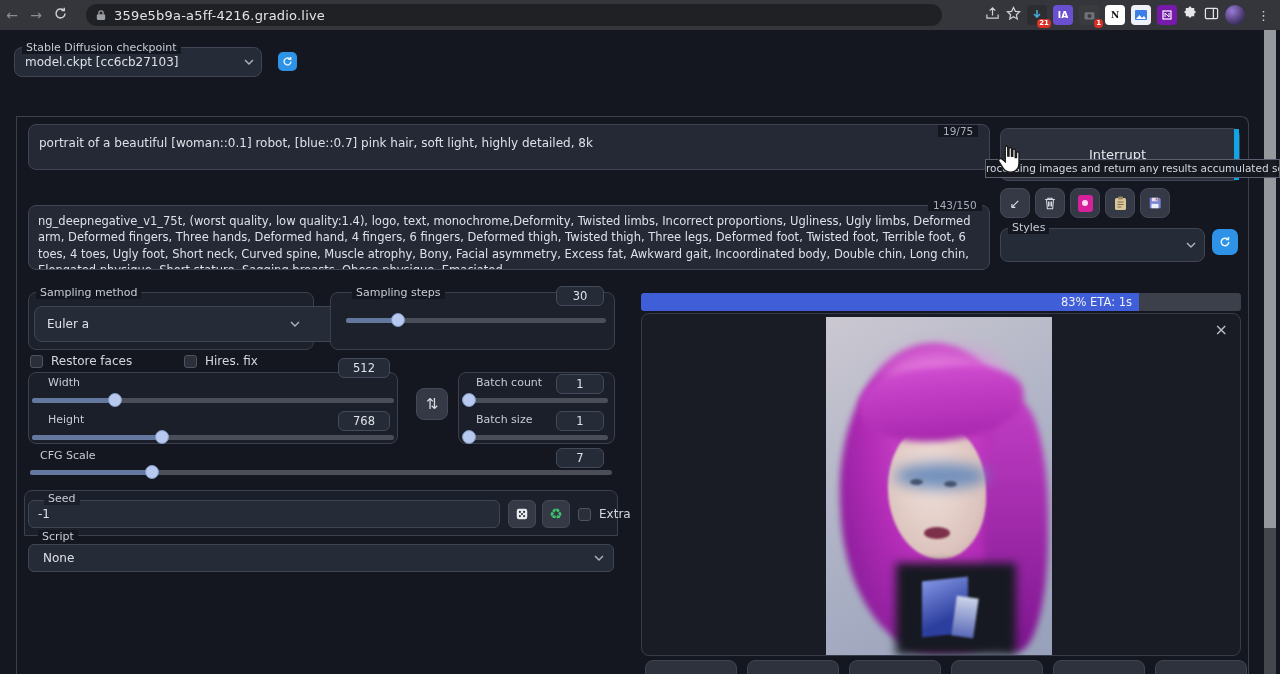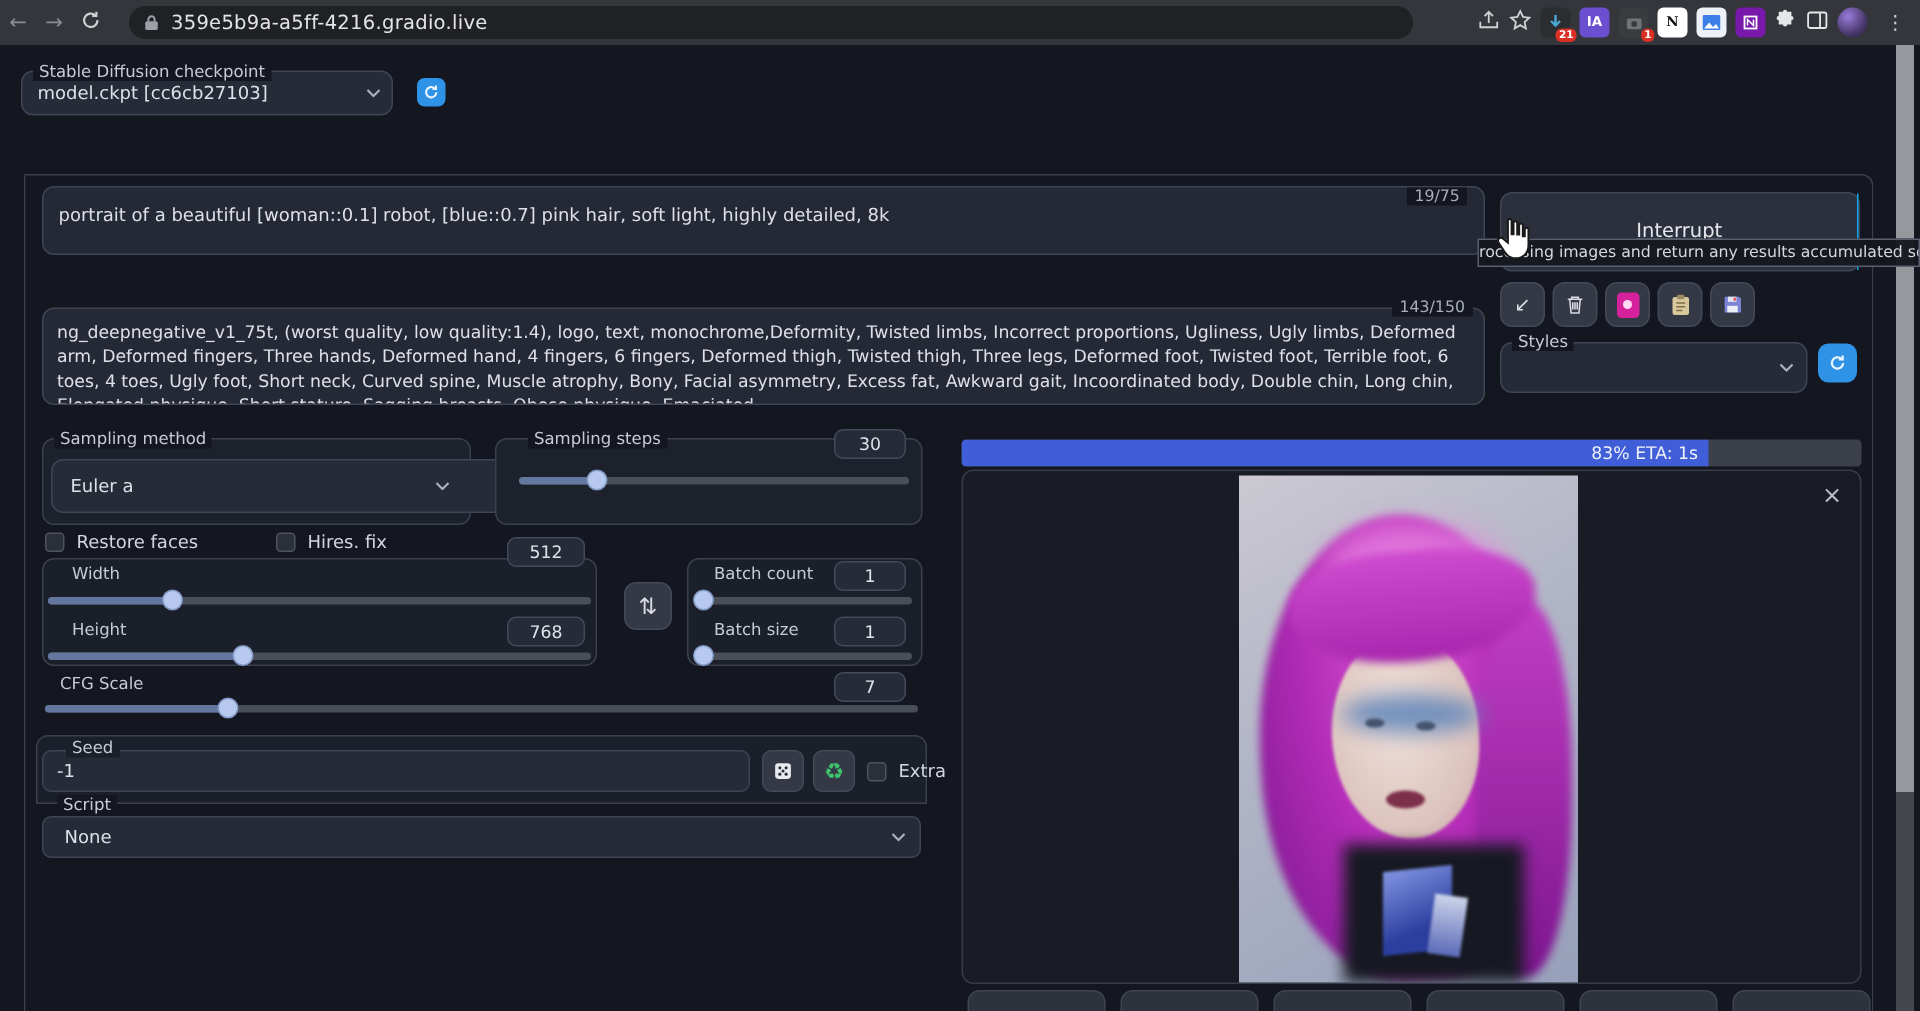"Interrupt" .gen-box .half:first-child { border-right: 1px solid #0ea5e9 -> 5px solid #0ea5e9 }
